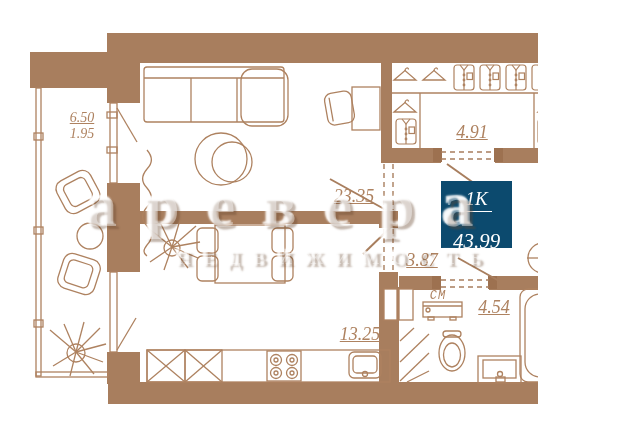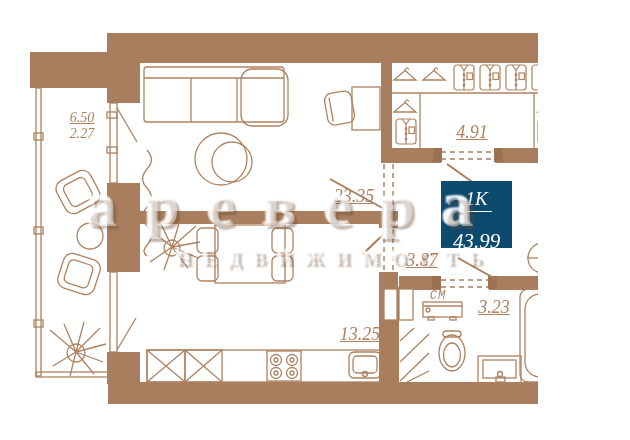"2.27" span { text: 2.27 -> 1.95 }
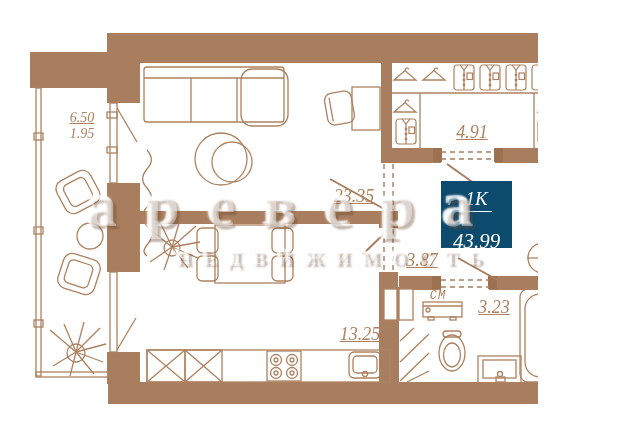"3.23" span.u { text: 3.23 -> 4.54 }
